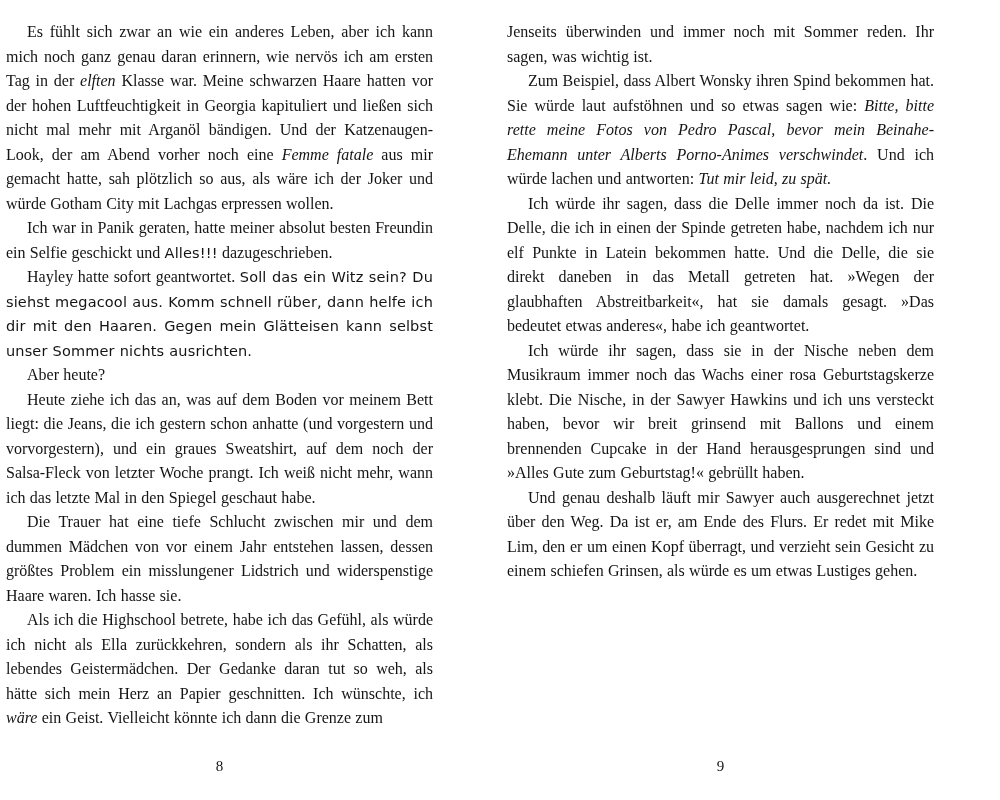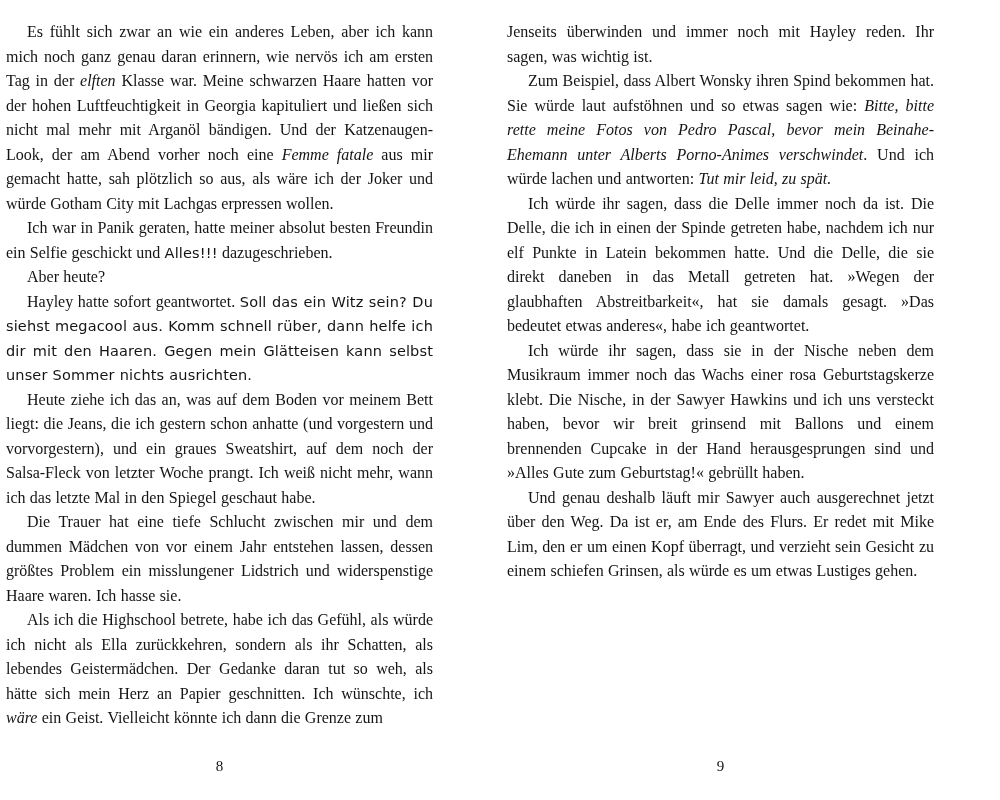"Jenseits überwinden und immer noch" span { text: Hayley -> Sommer }
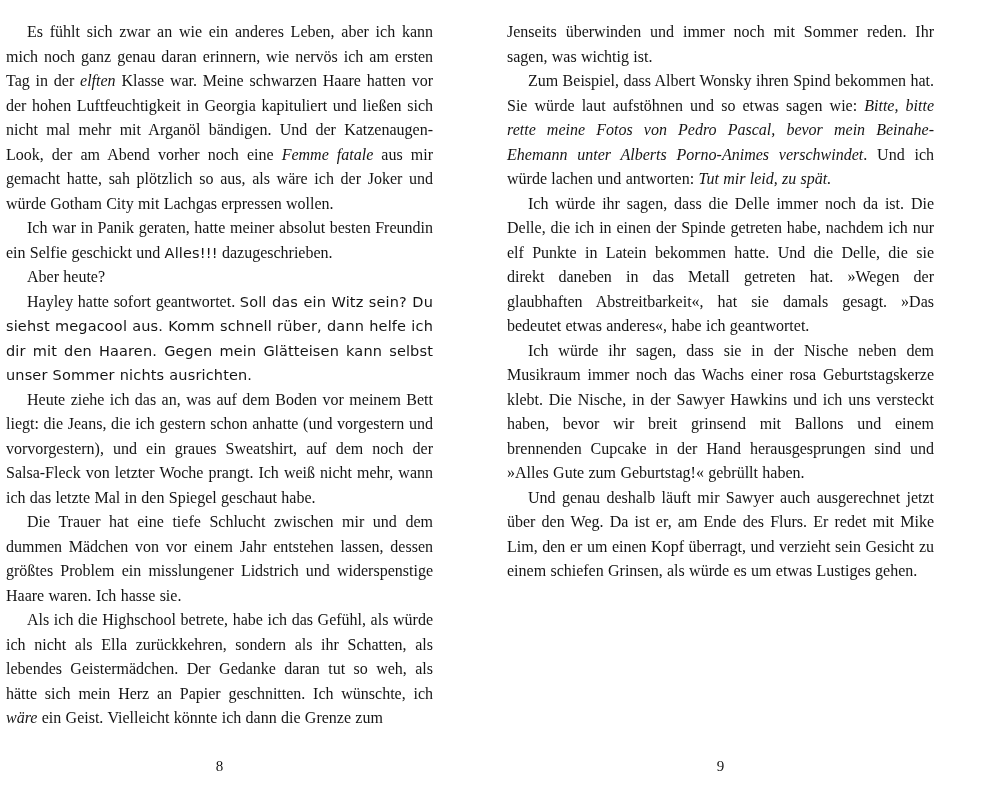"Aber heute?" p.para { order: before "Hayley hatte sofort geantwortet. Soll" -> after "Hayley hatte sofort geantwortet. Soll" }
